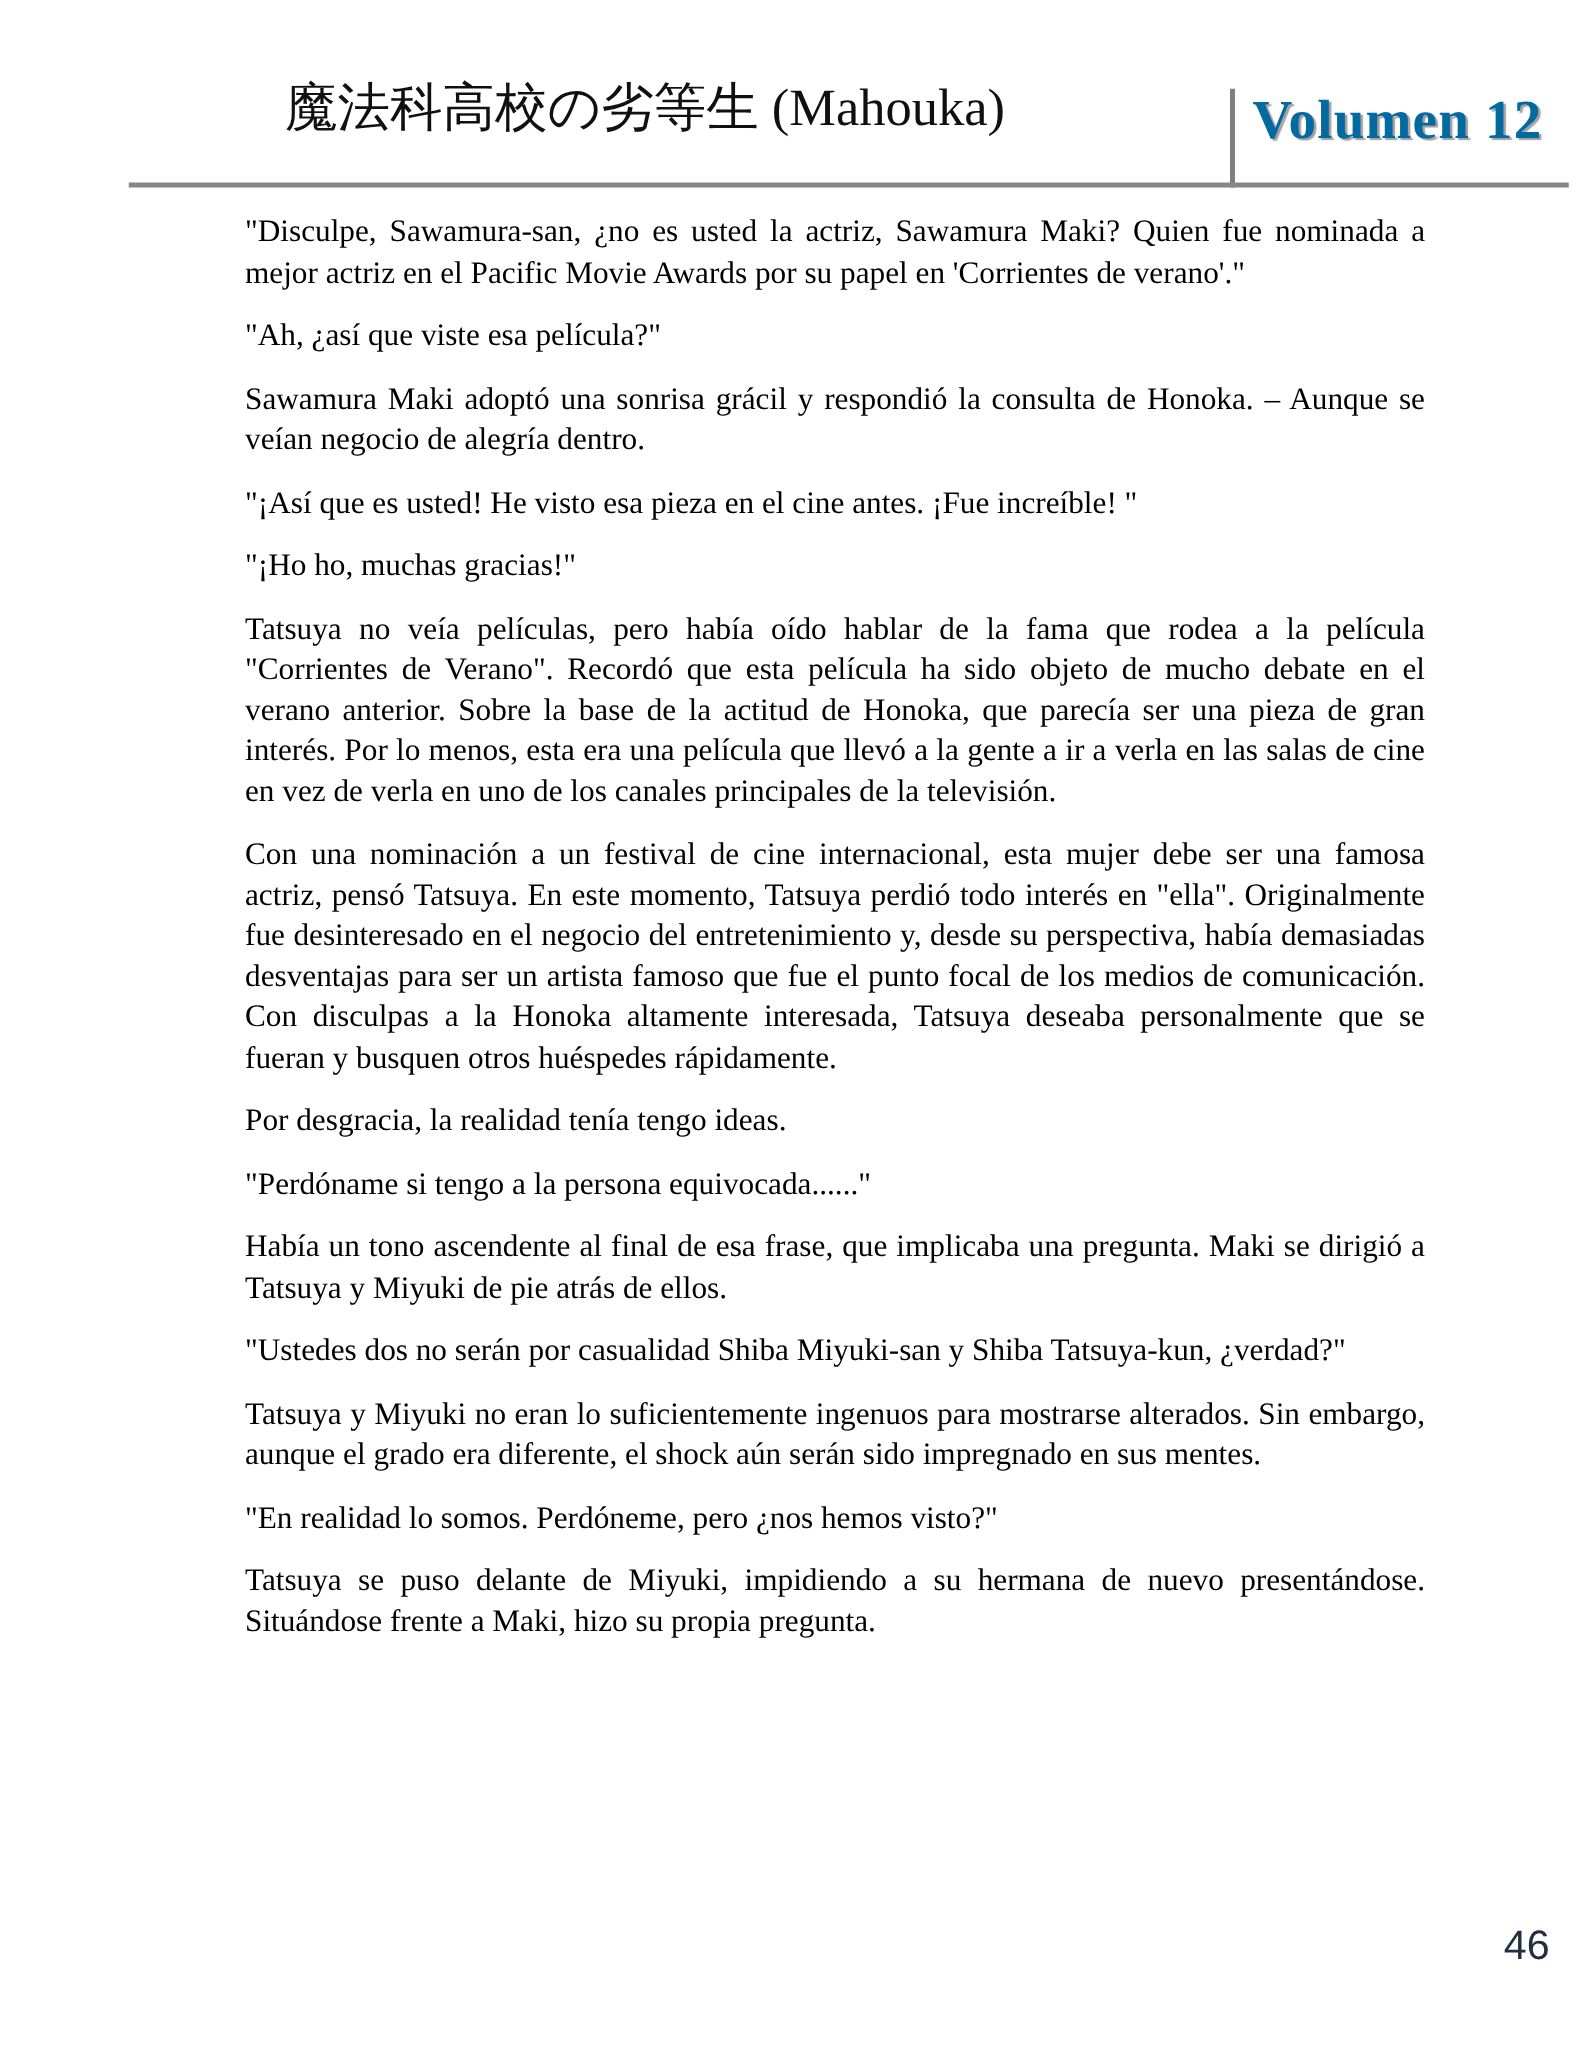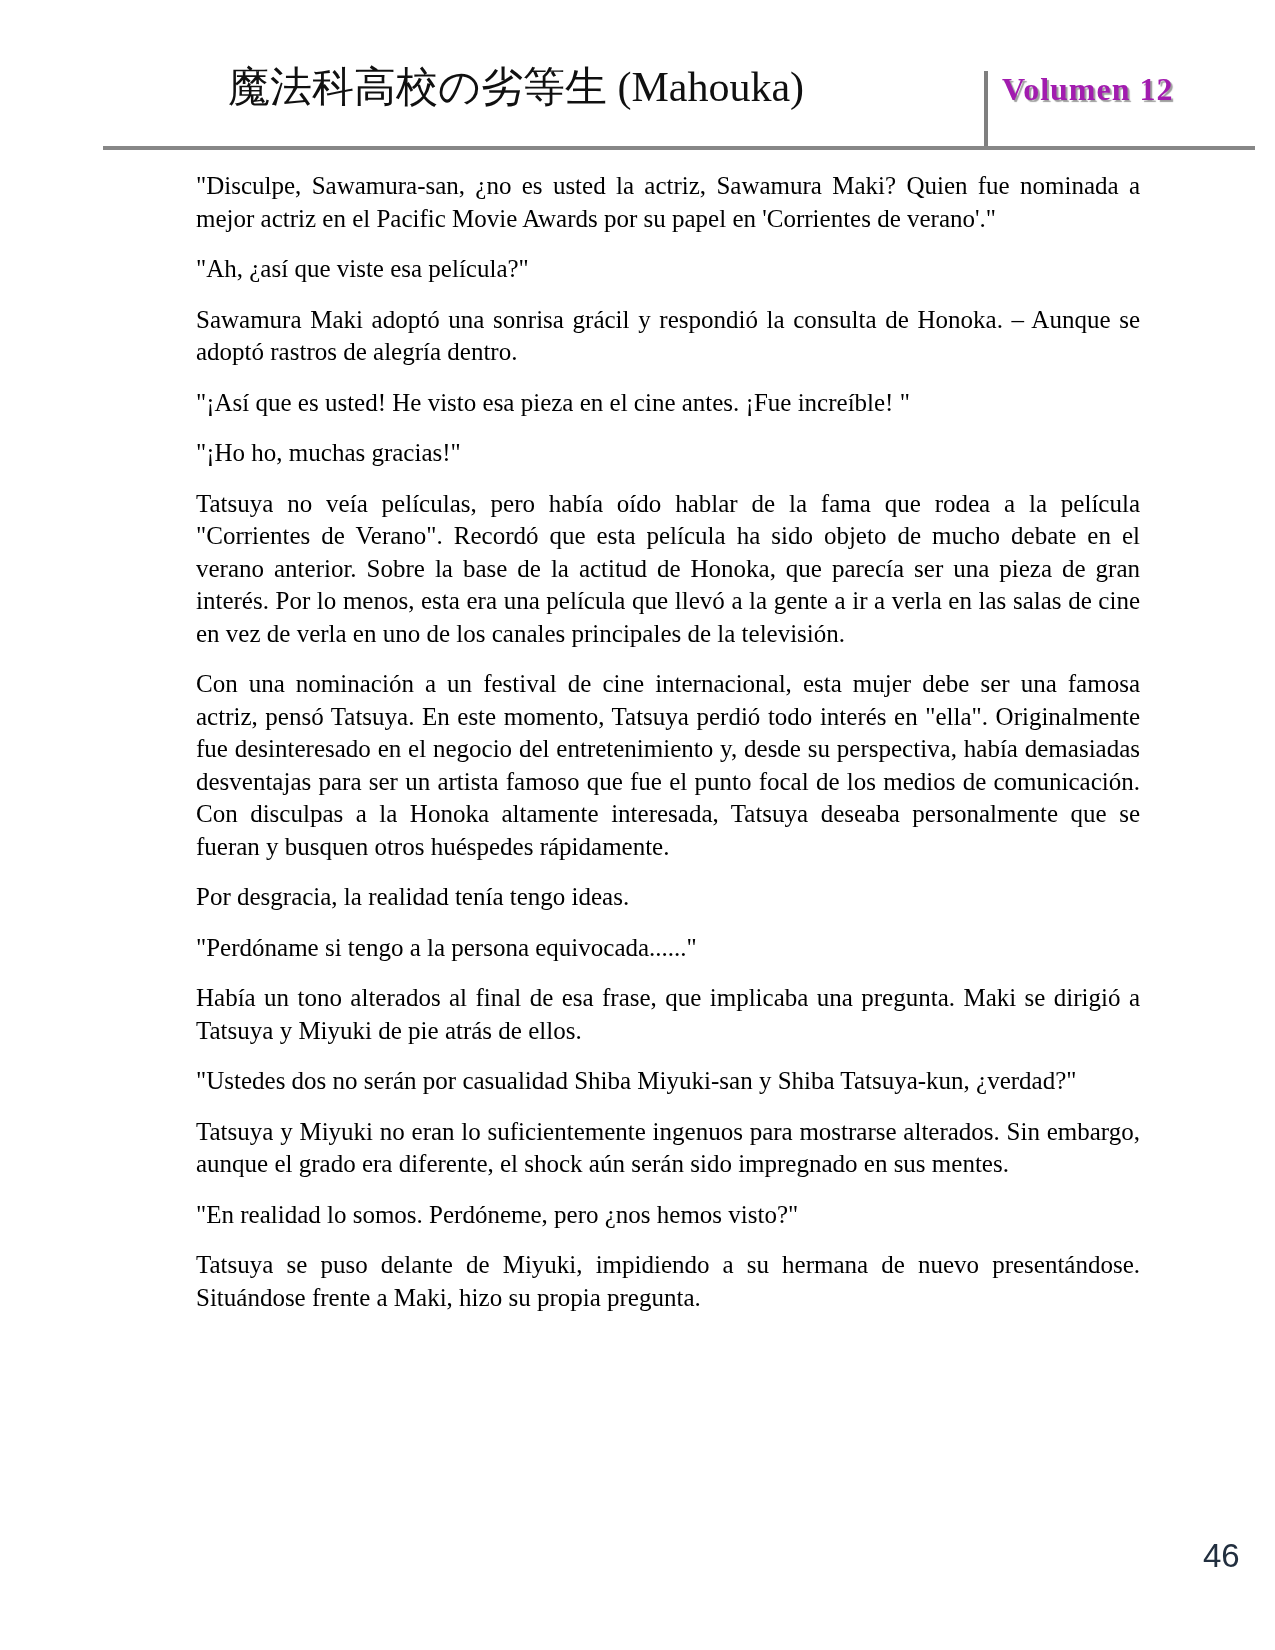"Volumen 12" .volume-label { color: #a21caf -> #0369a1; font-size: 32px -> 44px }
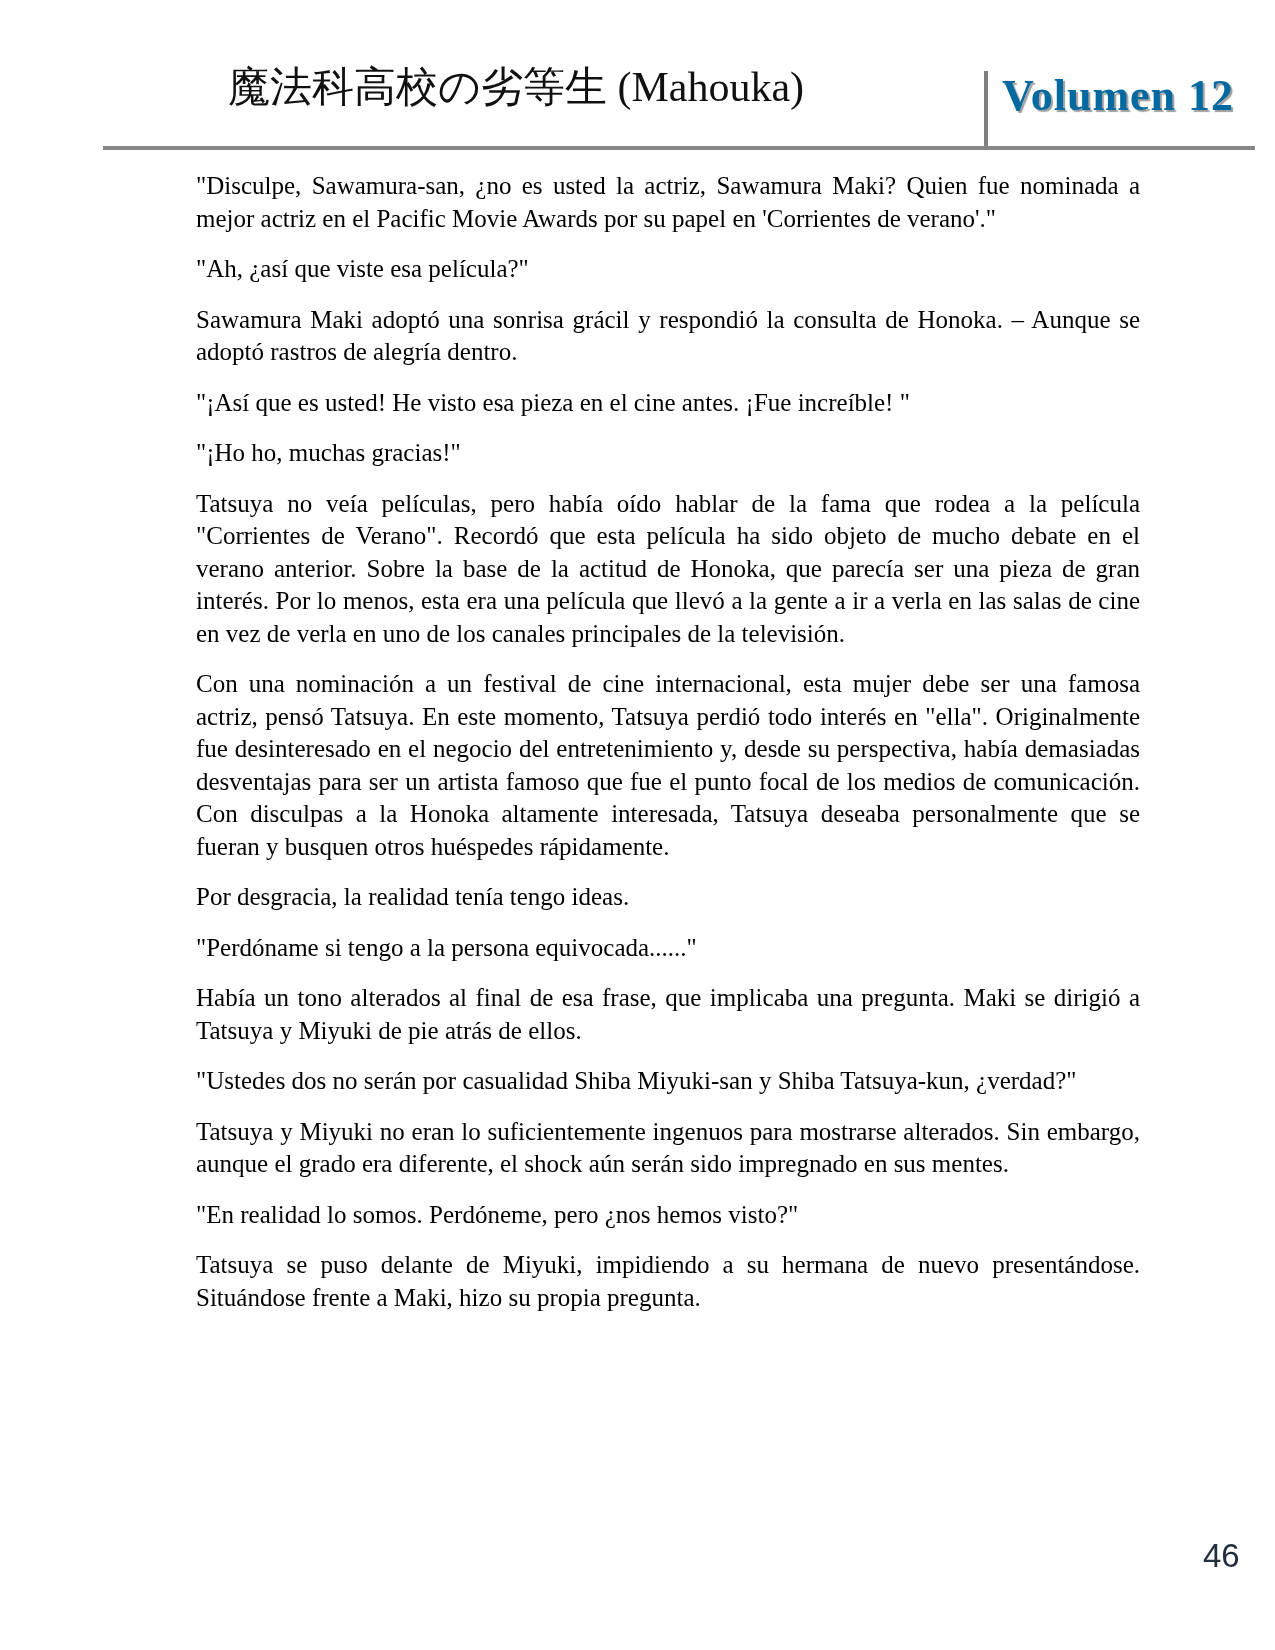"Sawamura Maki adoptó una sonrisa" p { text: adoptó rastros -> veían negocio }
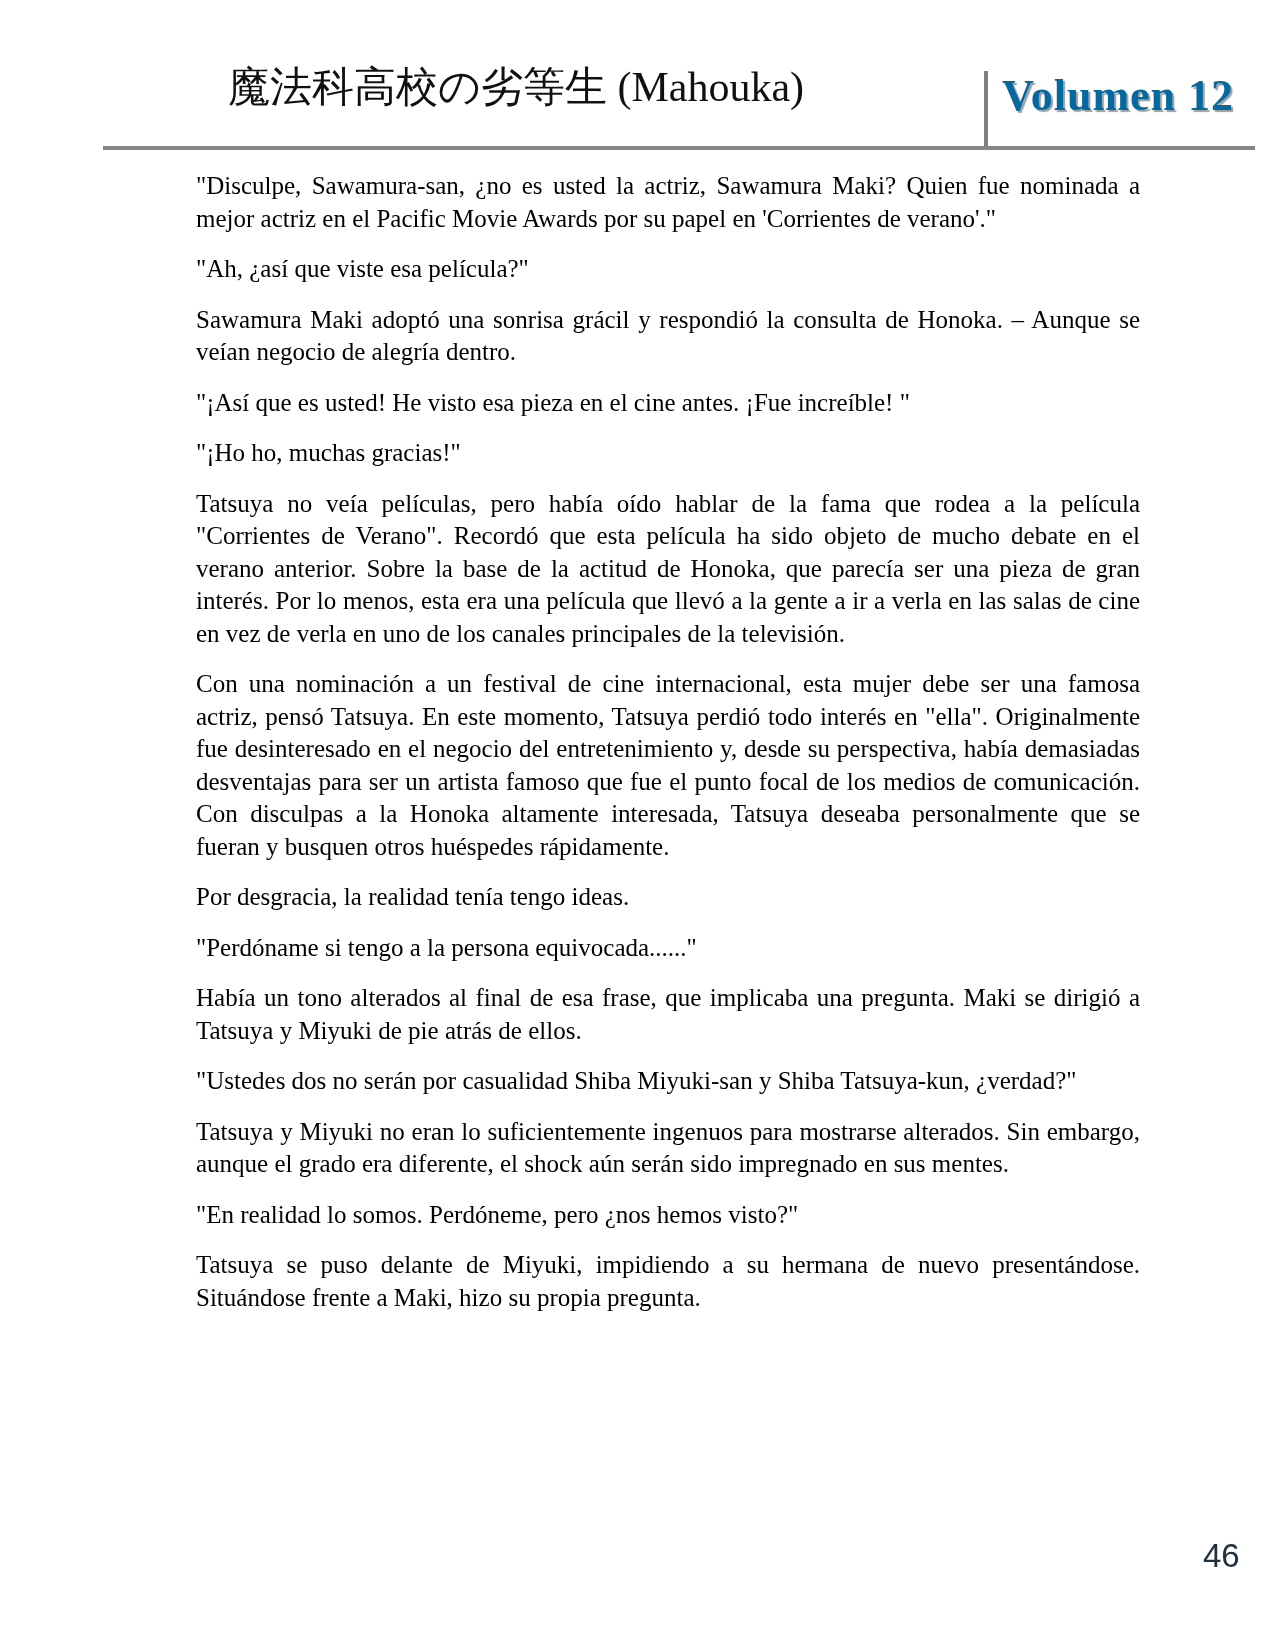"Había un tono alterados al" p { text: alterados -> ascendente }
